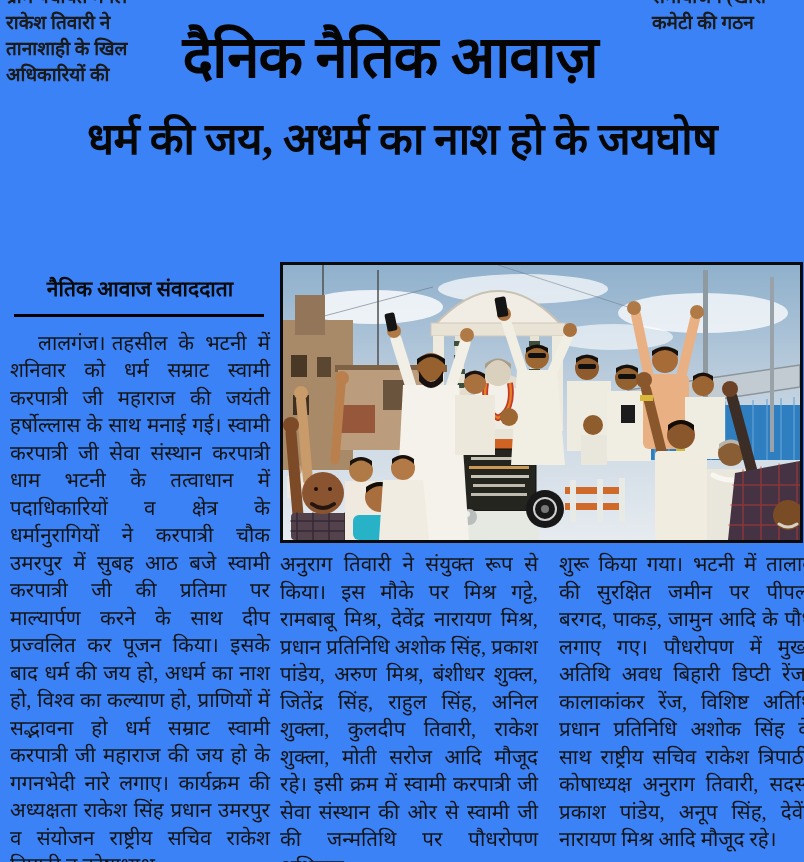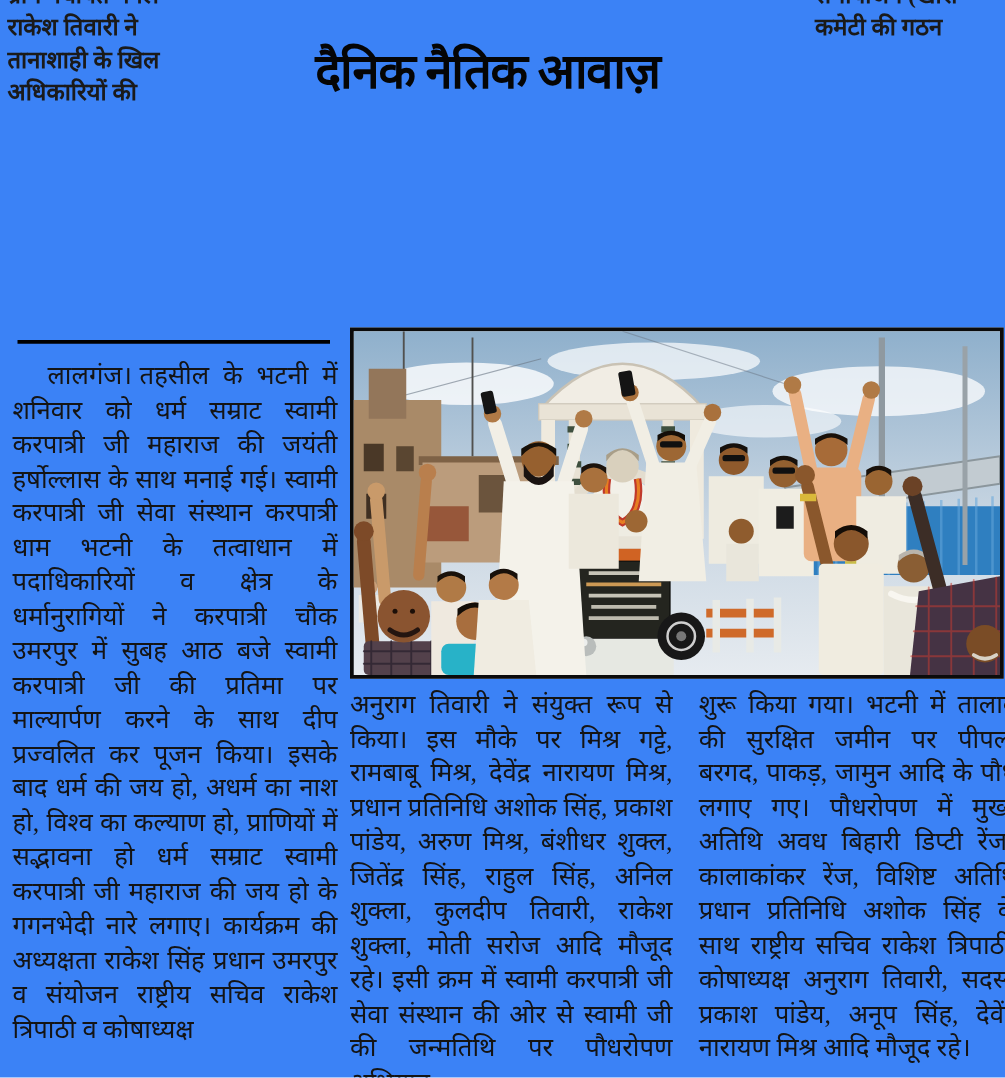"दैनिक नैतिक आवाज़" .masthead { font-size: 39px -> 58px }
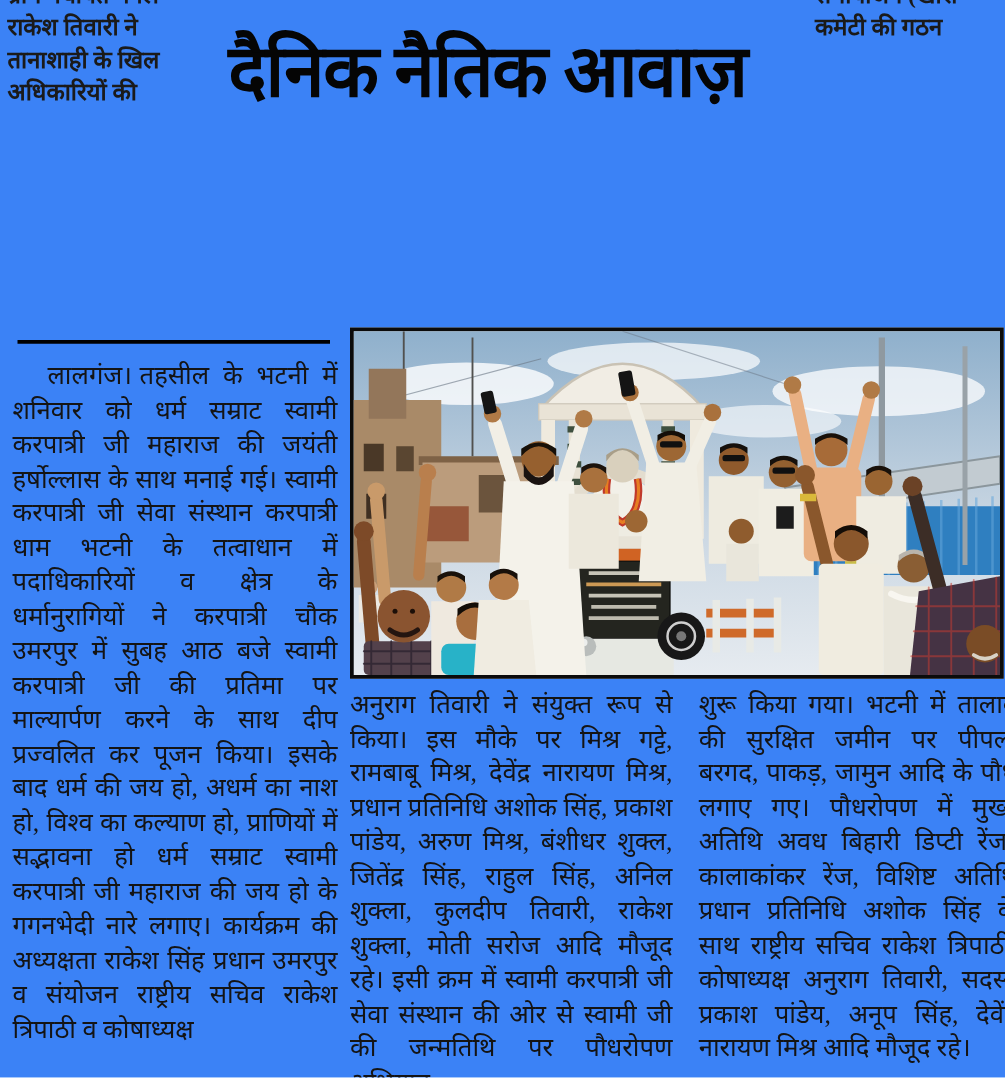"धर्म की जय, अधर्म का" div { html: none -> <div>धर्म की जय, अधर्म का नाश हो के जयघोष</div> }
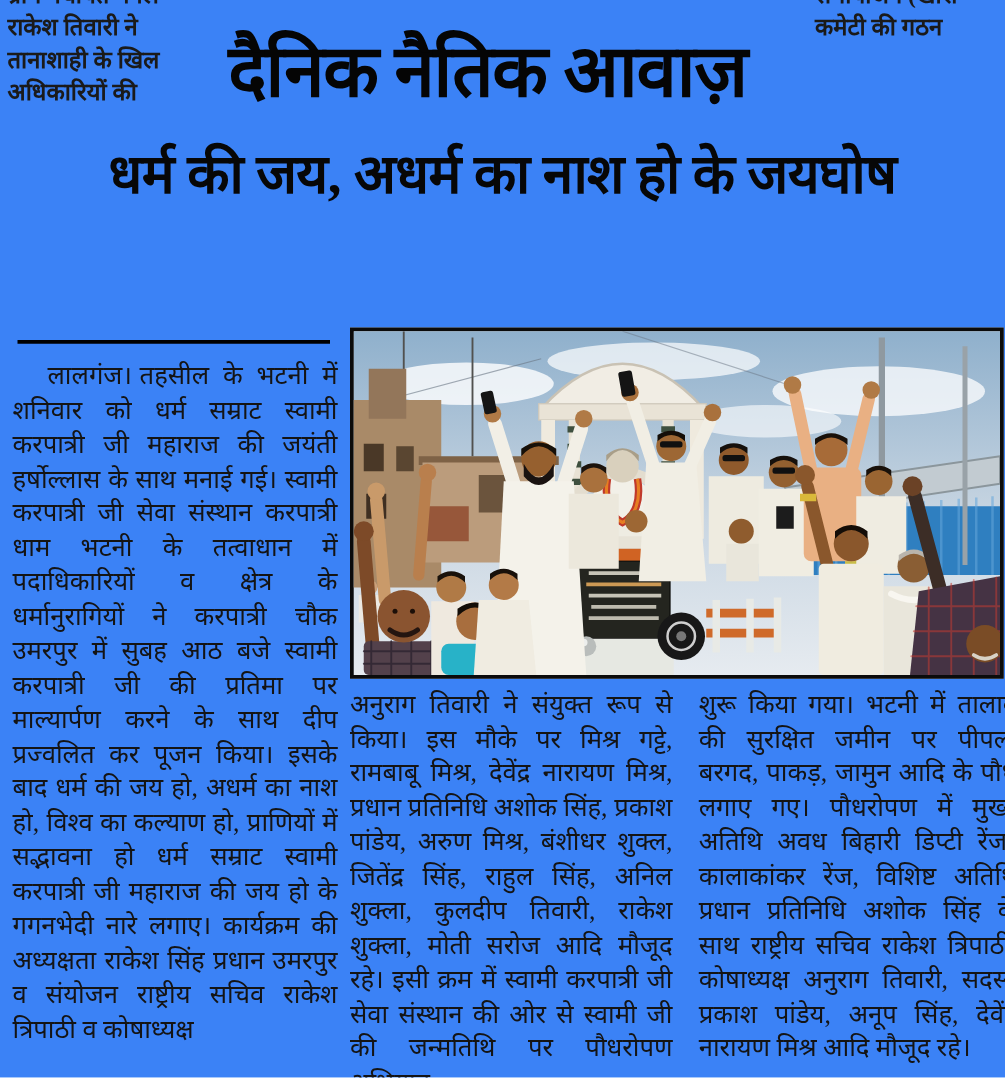"नैतिक आवाज संवाददाता" div.byline { html: none -> <div>नैतिक आवाज संवाददाता</div> }
